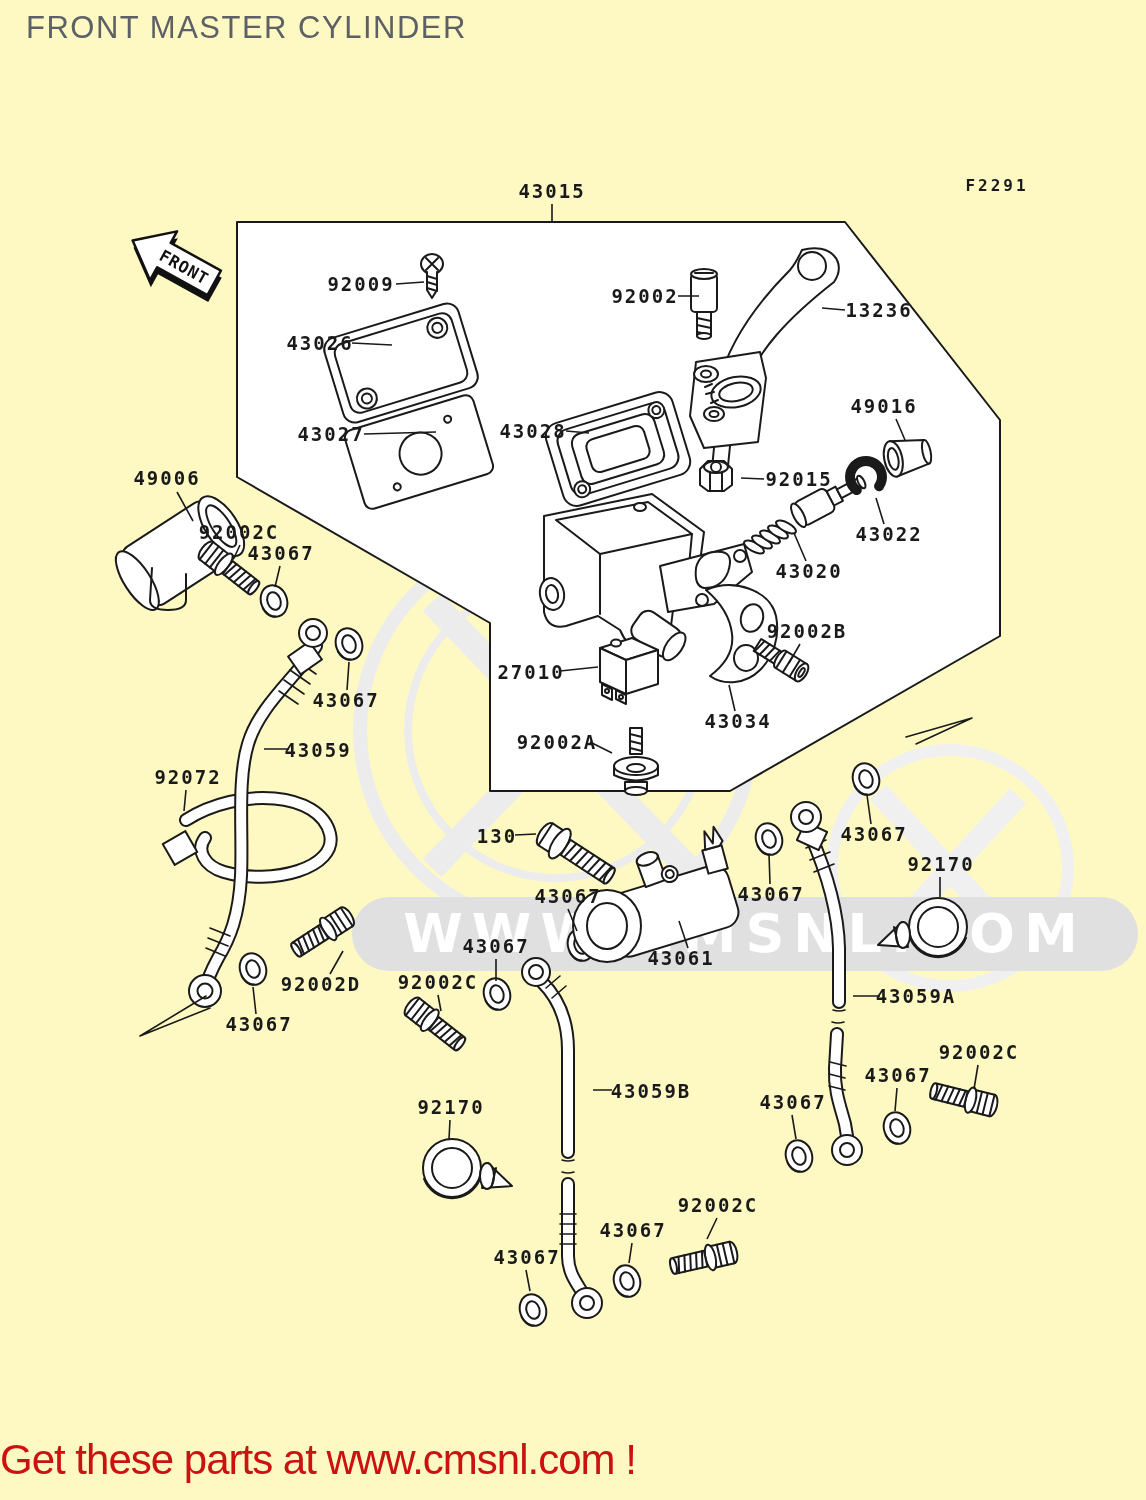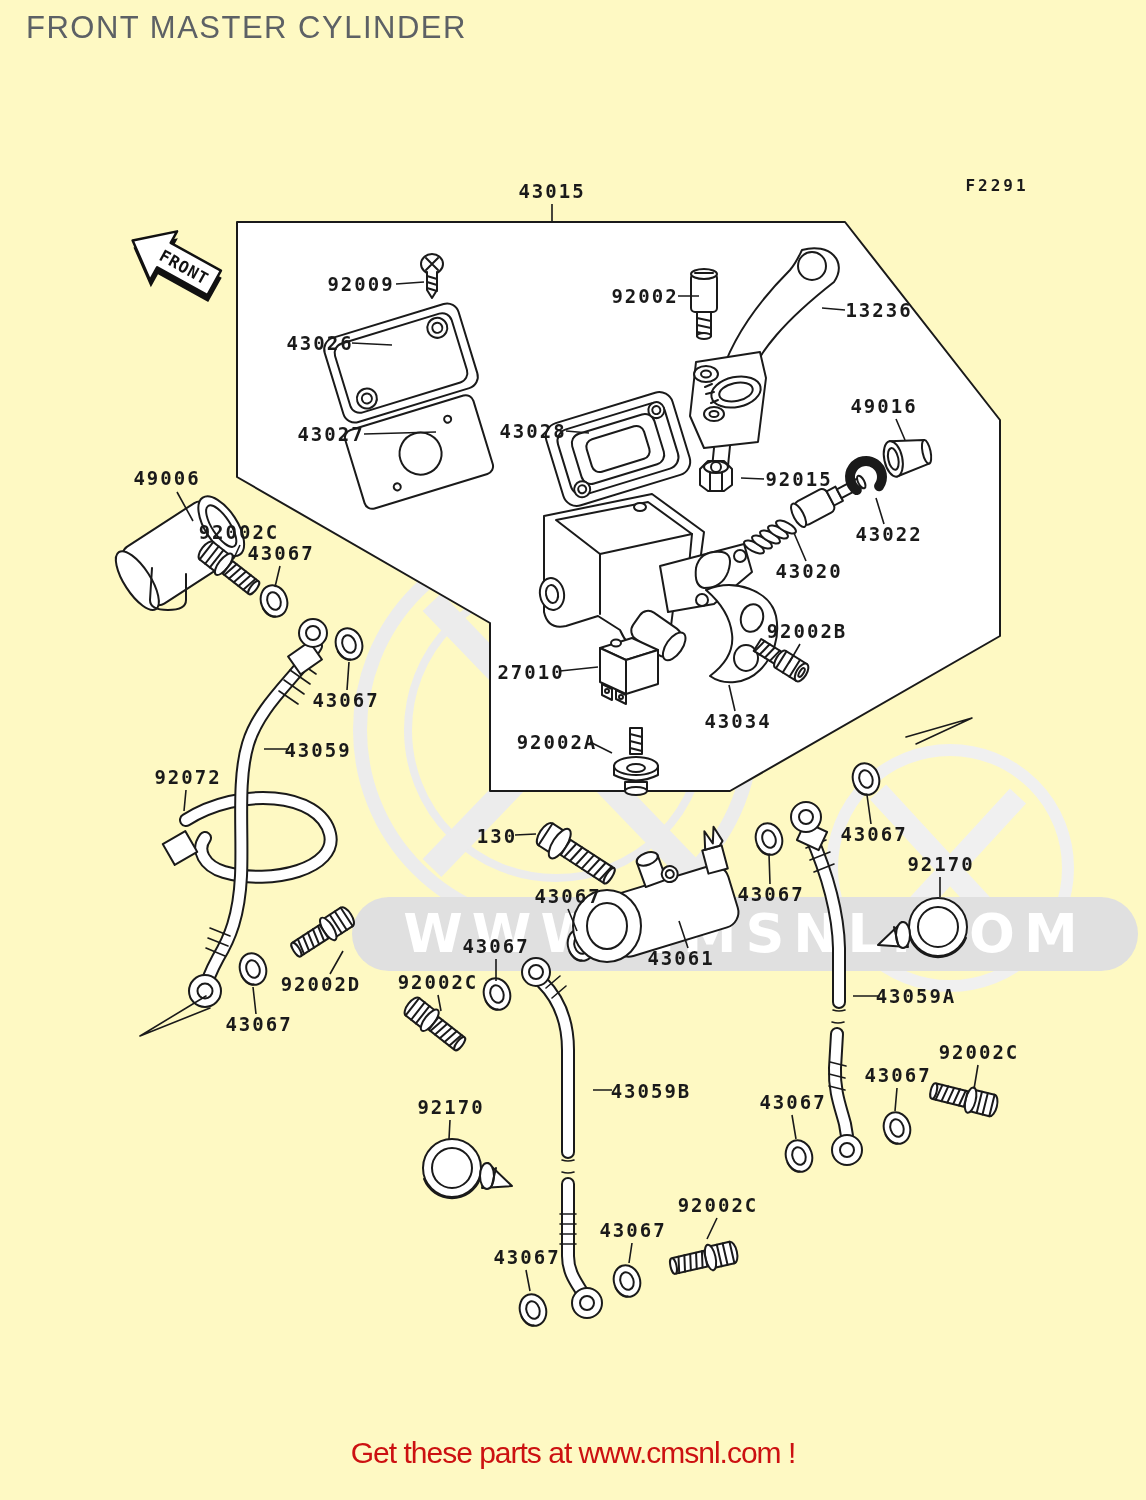"Get these parts at www.cmsnl.com" .banner { font-size: 30px -> 42px; text-align: center -> left }
